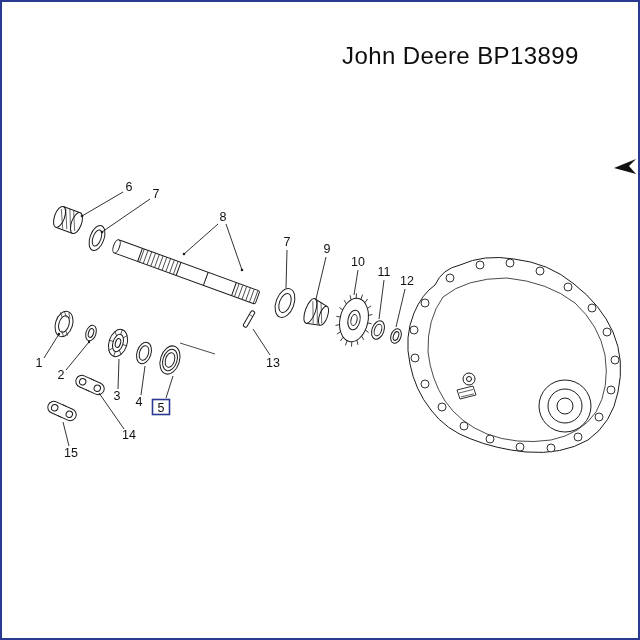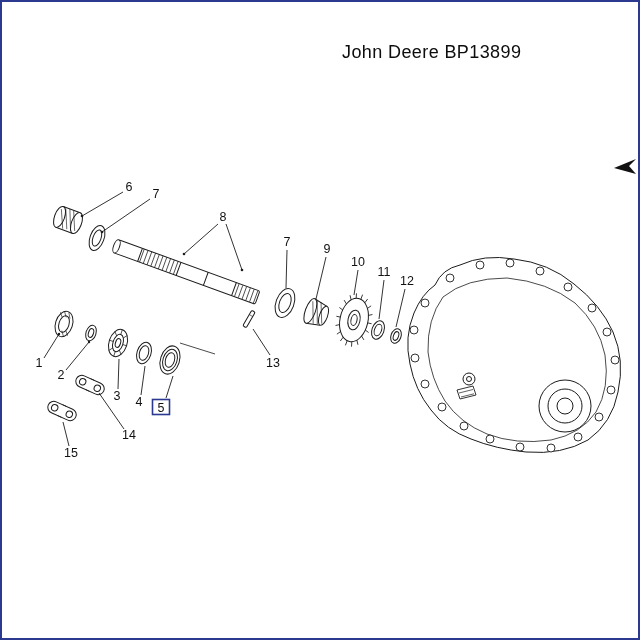"John Deere BP13899" .title { font-size: 18px -> 24px }
